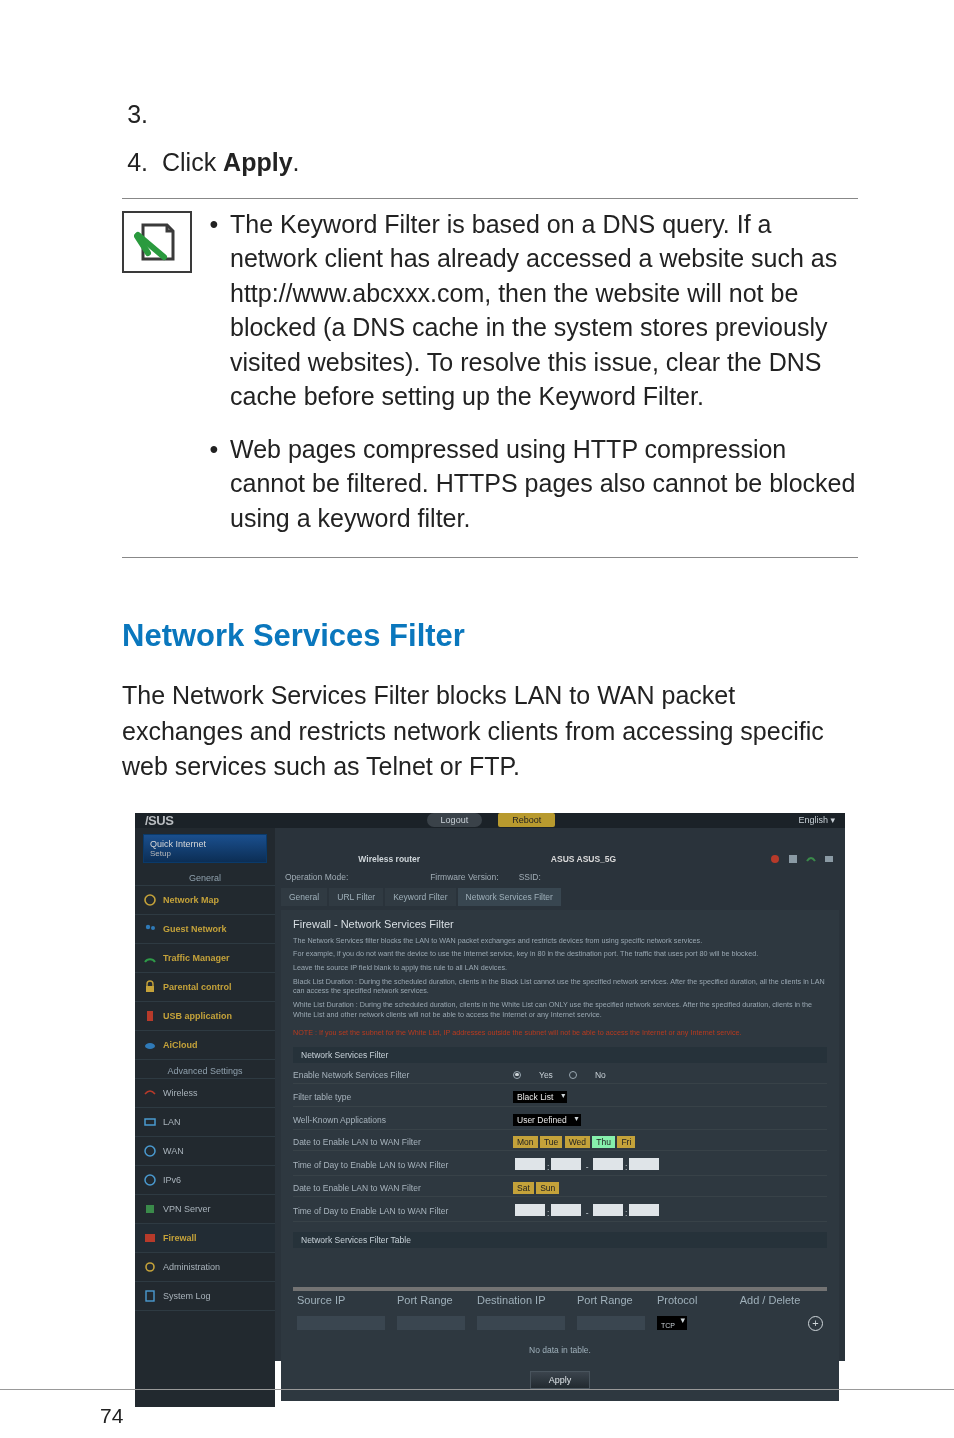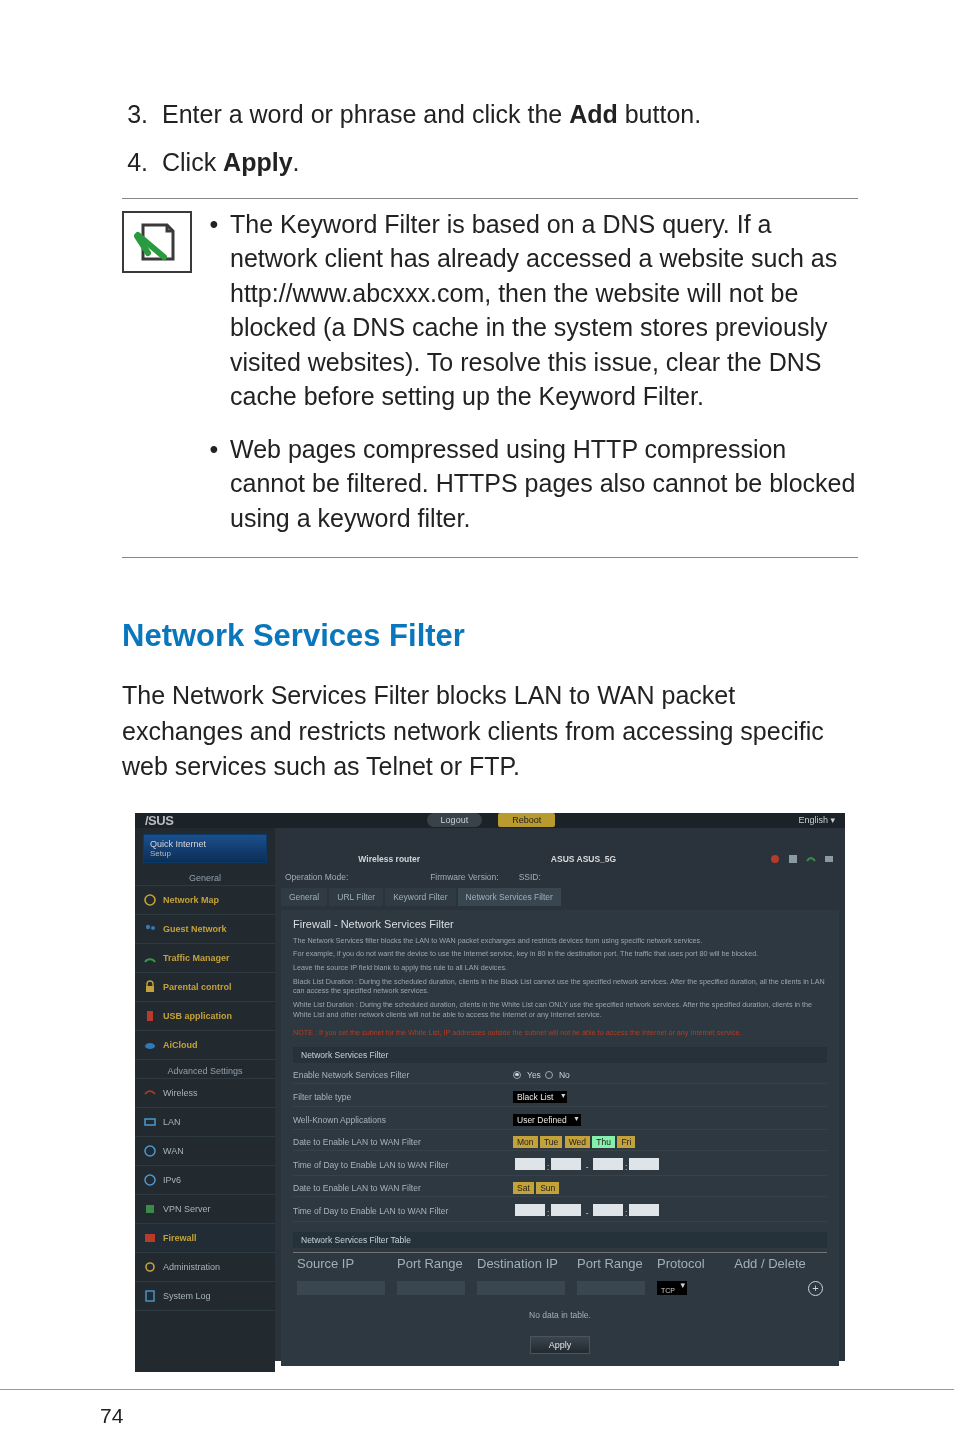"Enter a word or phrase" span { html: <span> <span>Enter a word or phrase and click the </span><b>Add</b><span> button.</span> </span> -> none }
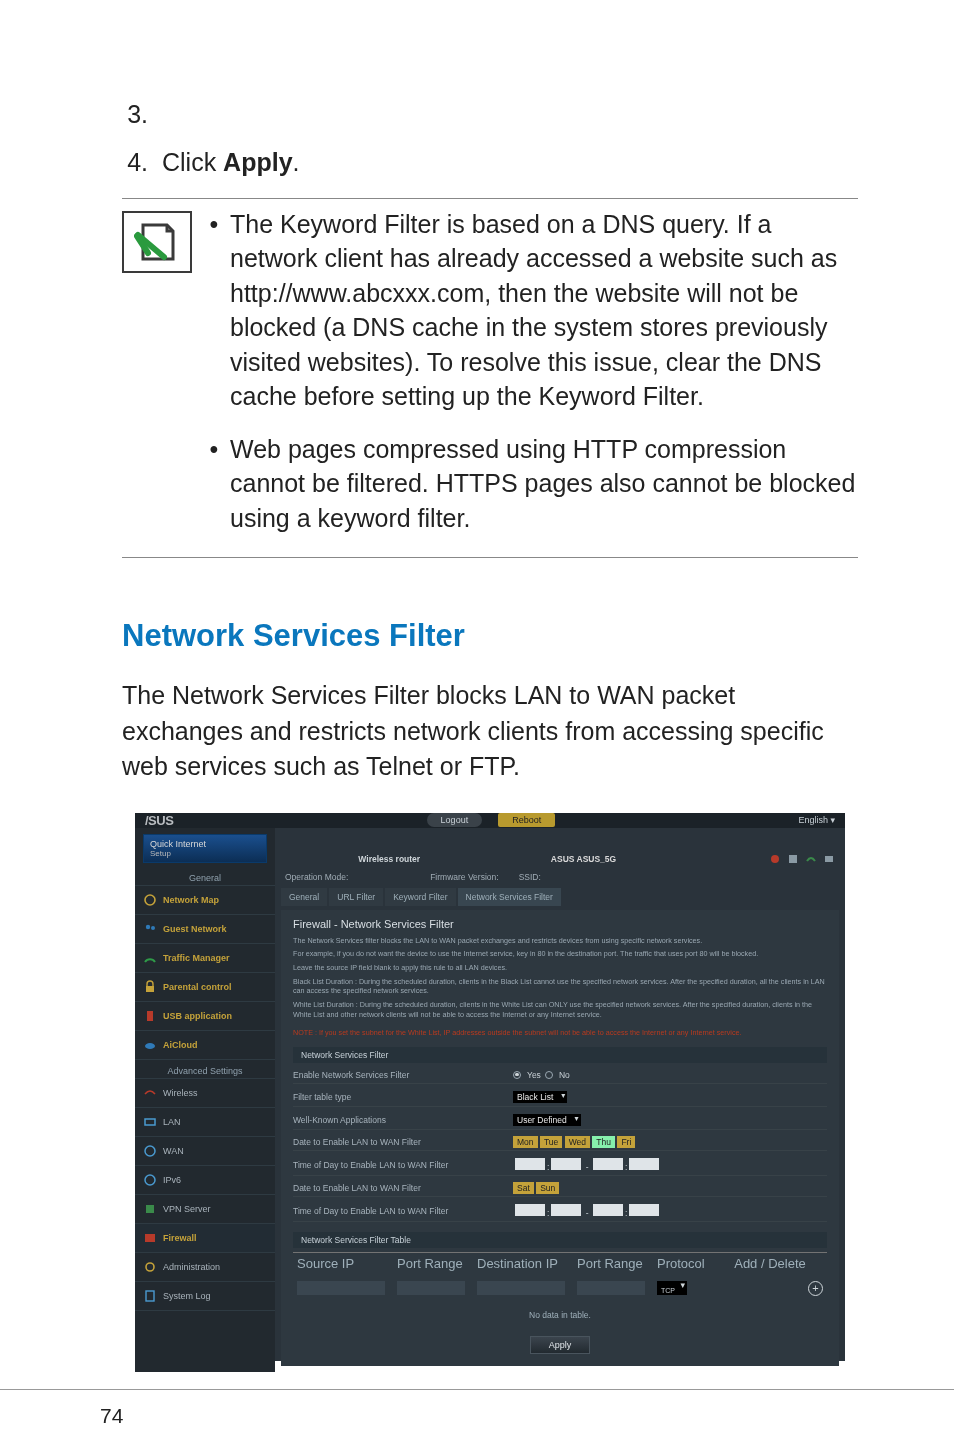"Yes" .radio-g { gap: 4px -> 16px }
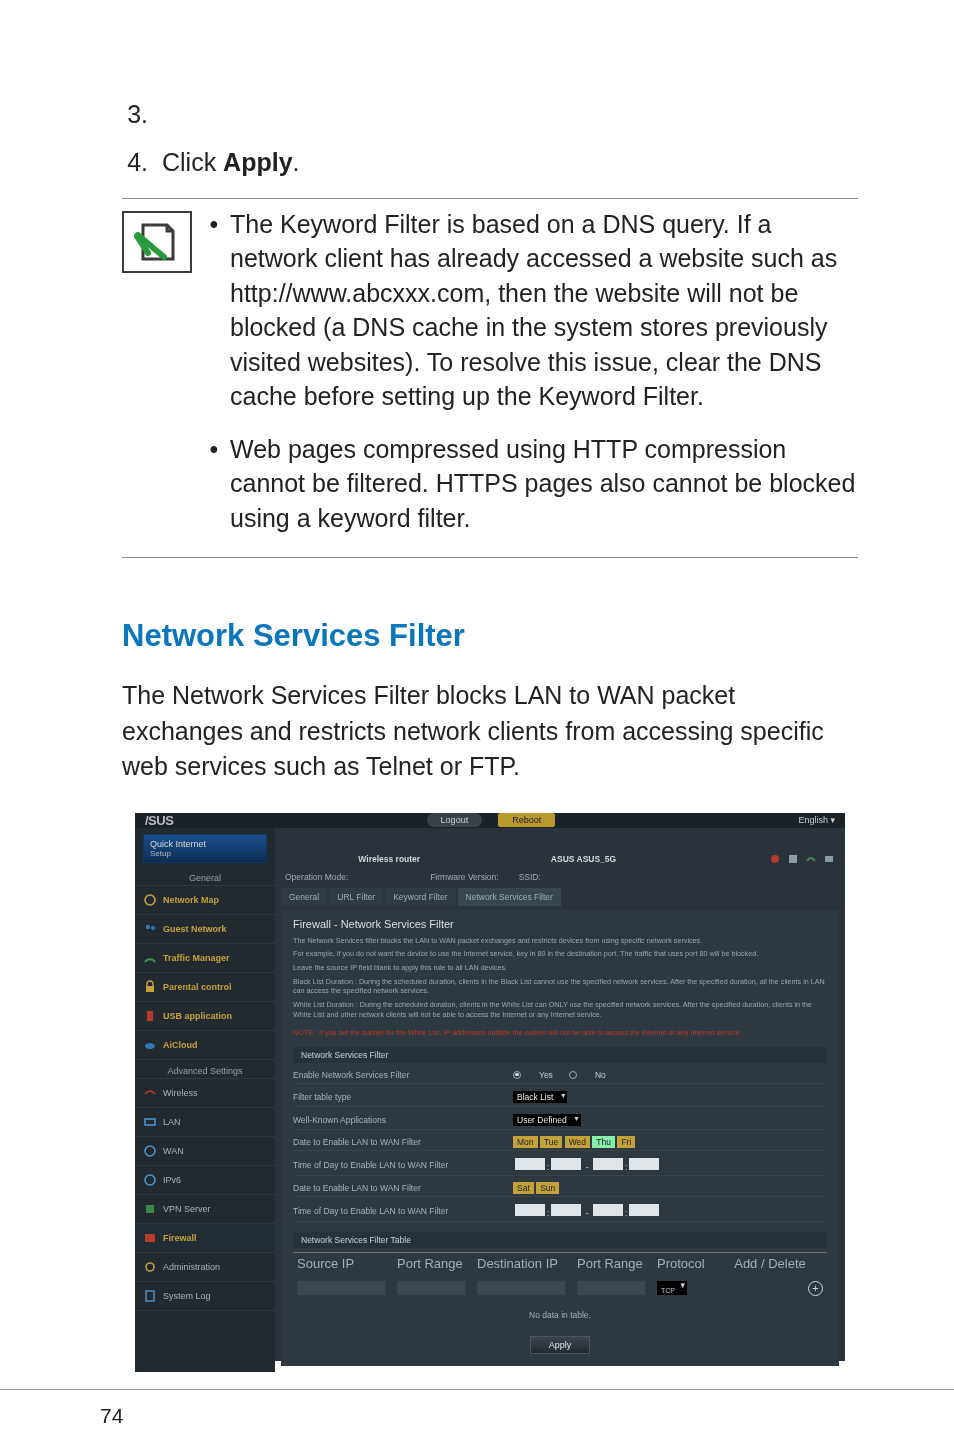"Source IP" .ftable-head { border-top: 1px solid #737373 -> 4px solid #737373; font-size: 13px -> 11px; margin-top: none -> 35px }
